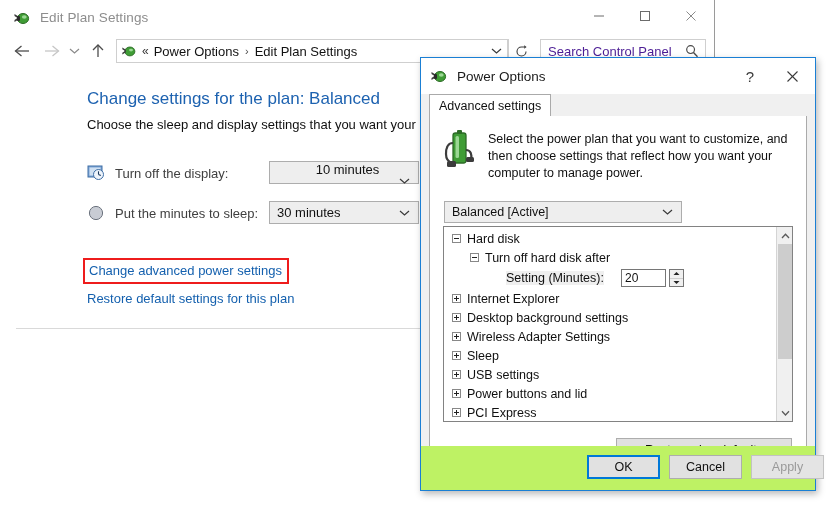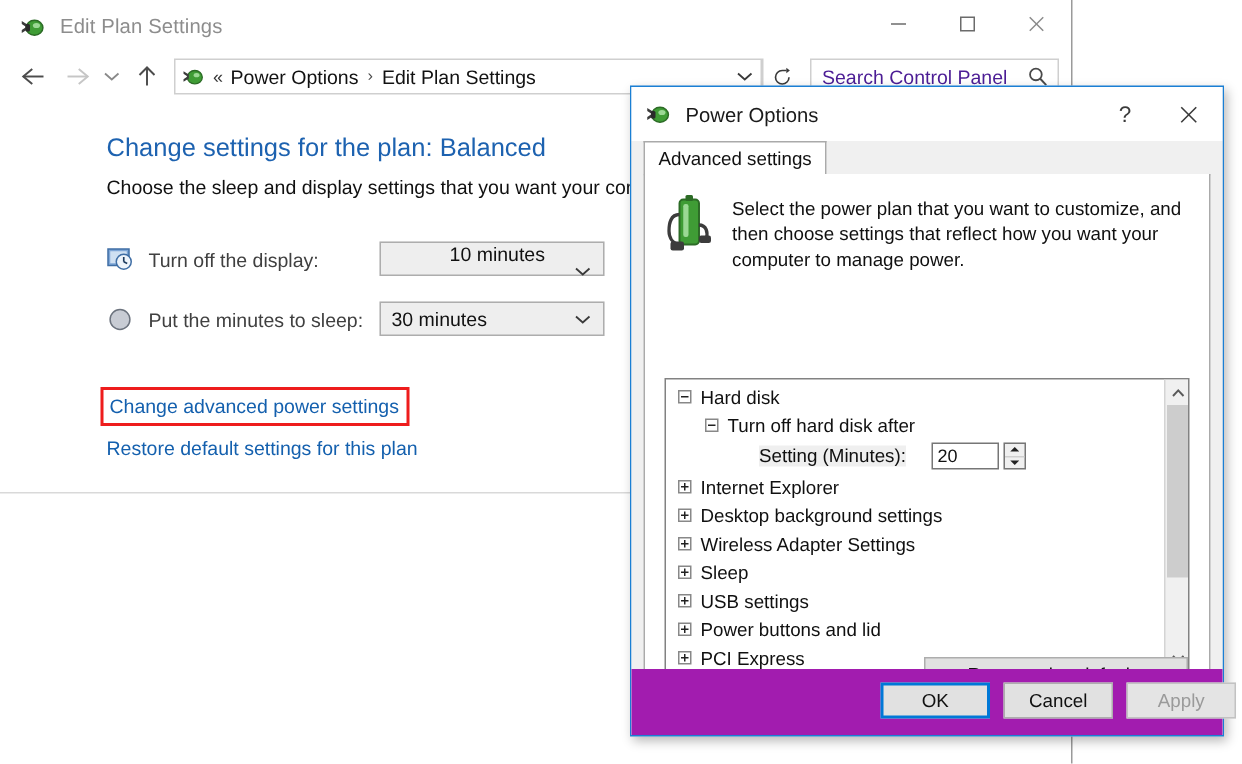"Change settings for the plan:" #cp-content { left: 0 -> 16px }
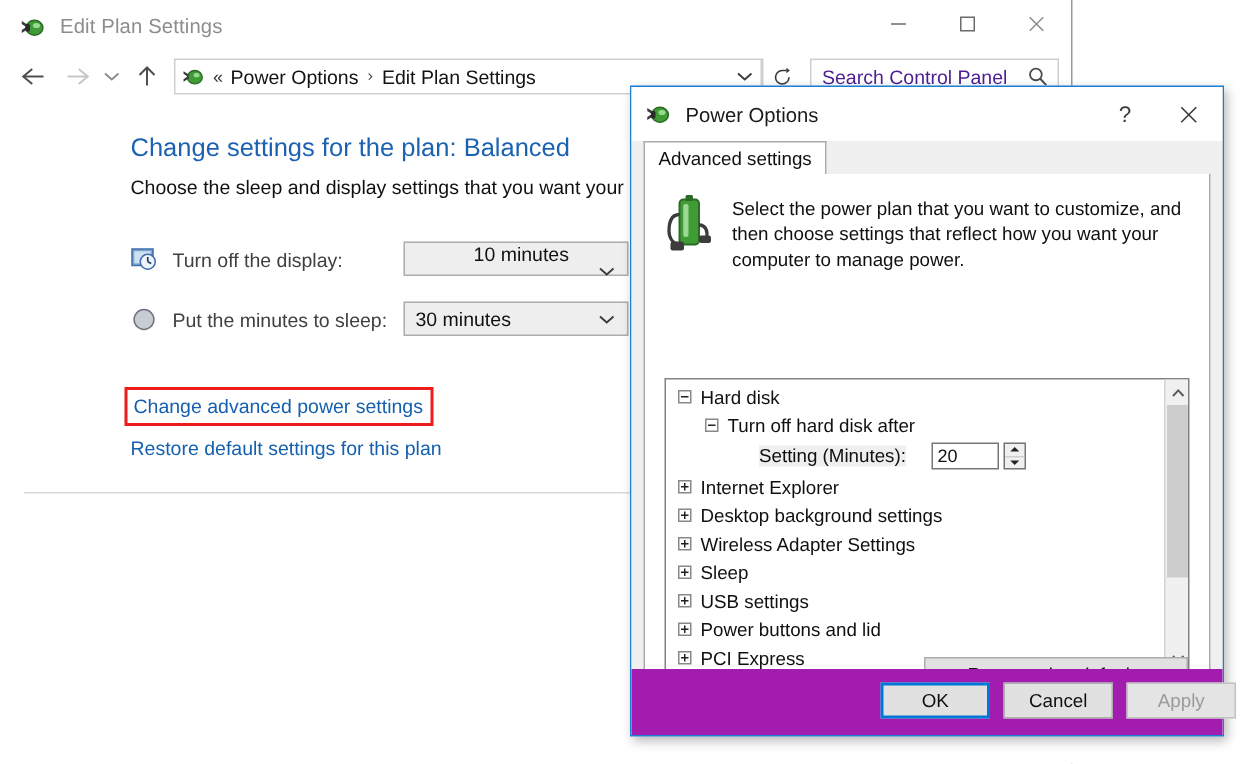"Balanced [Active]" div { html: none -> <div> <span>Balanced [Active]</span> <span> <svg> <path></path> </svg> </span> </div> }
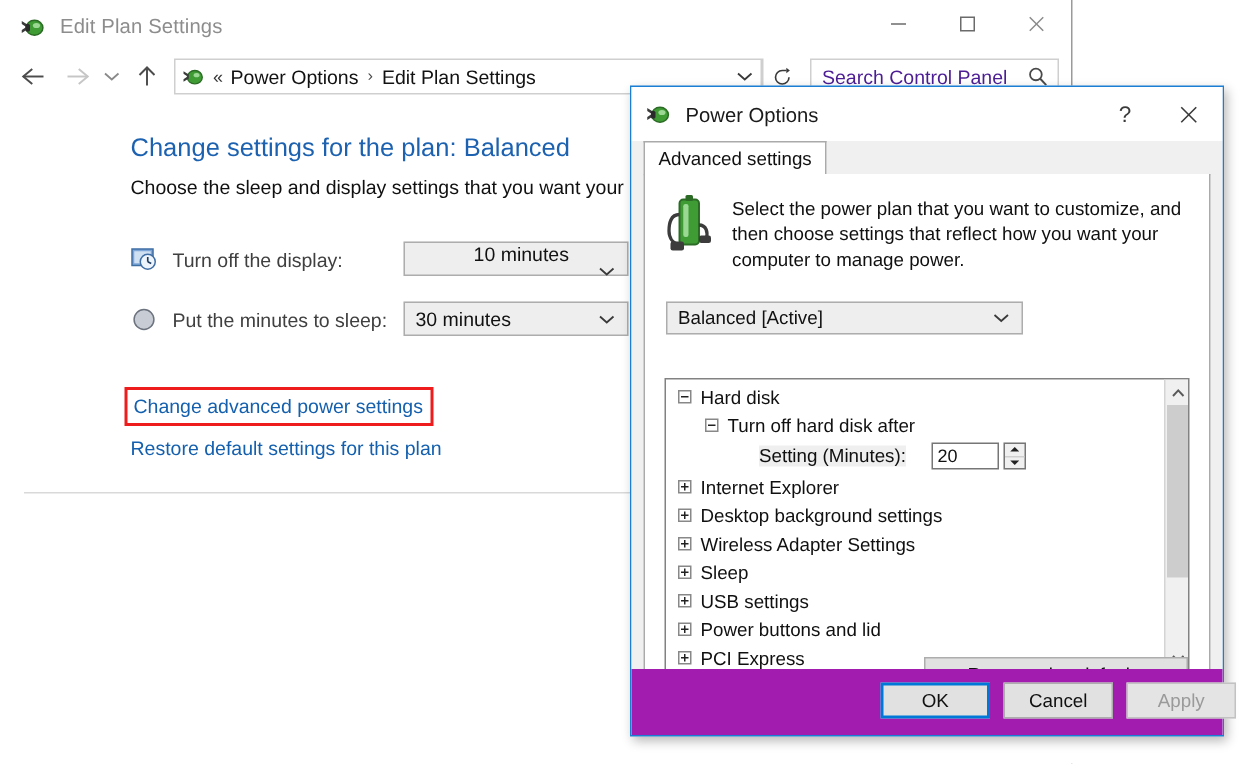"Hard disk" #tree { top: 136px -> 110px }
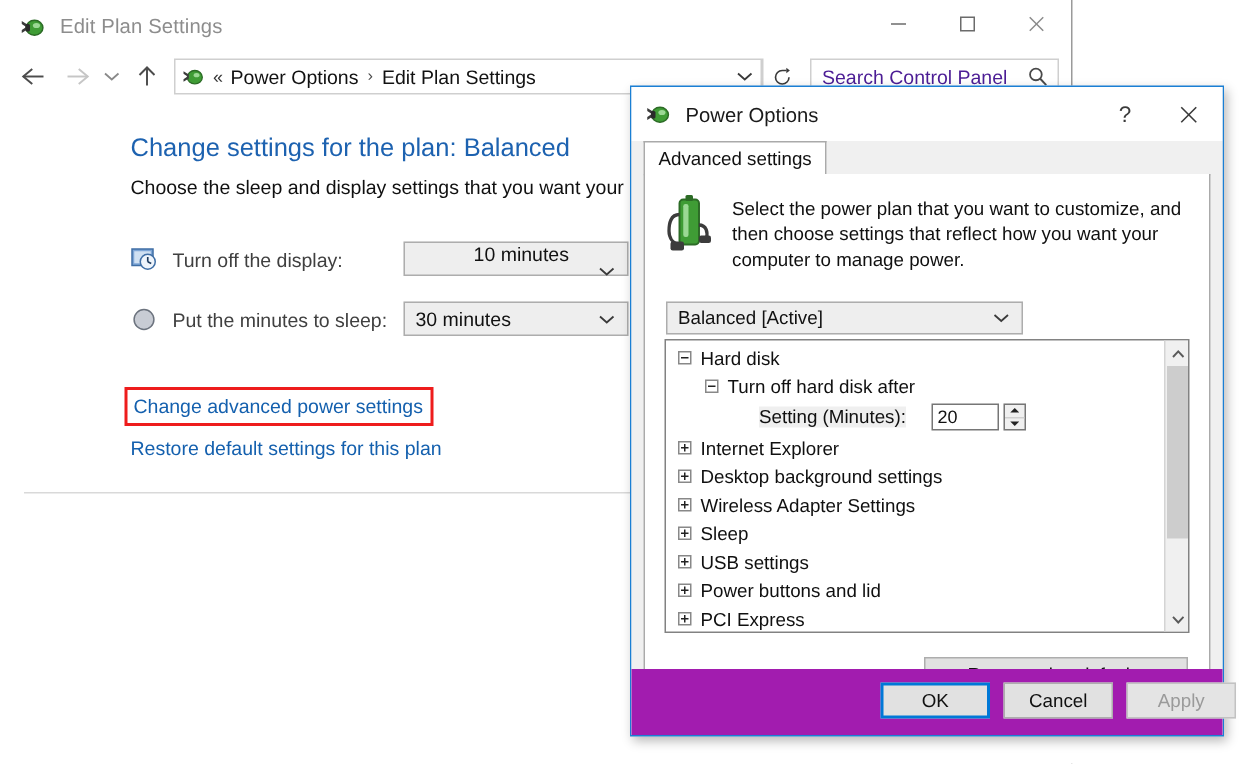"OK" #dlg-footer { background: #a21caf -> #bef264 }
